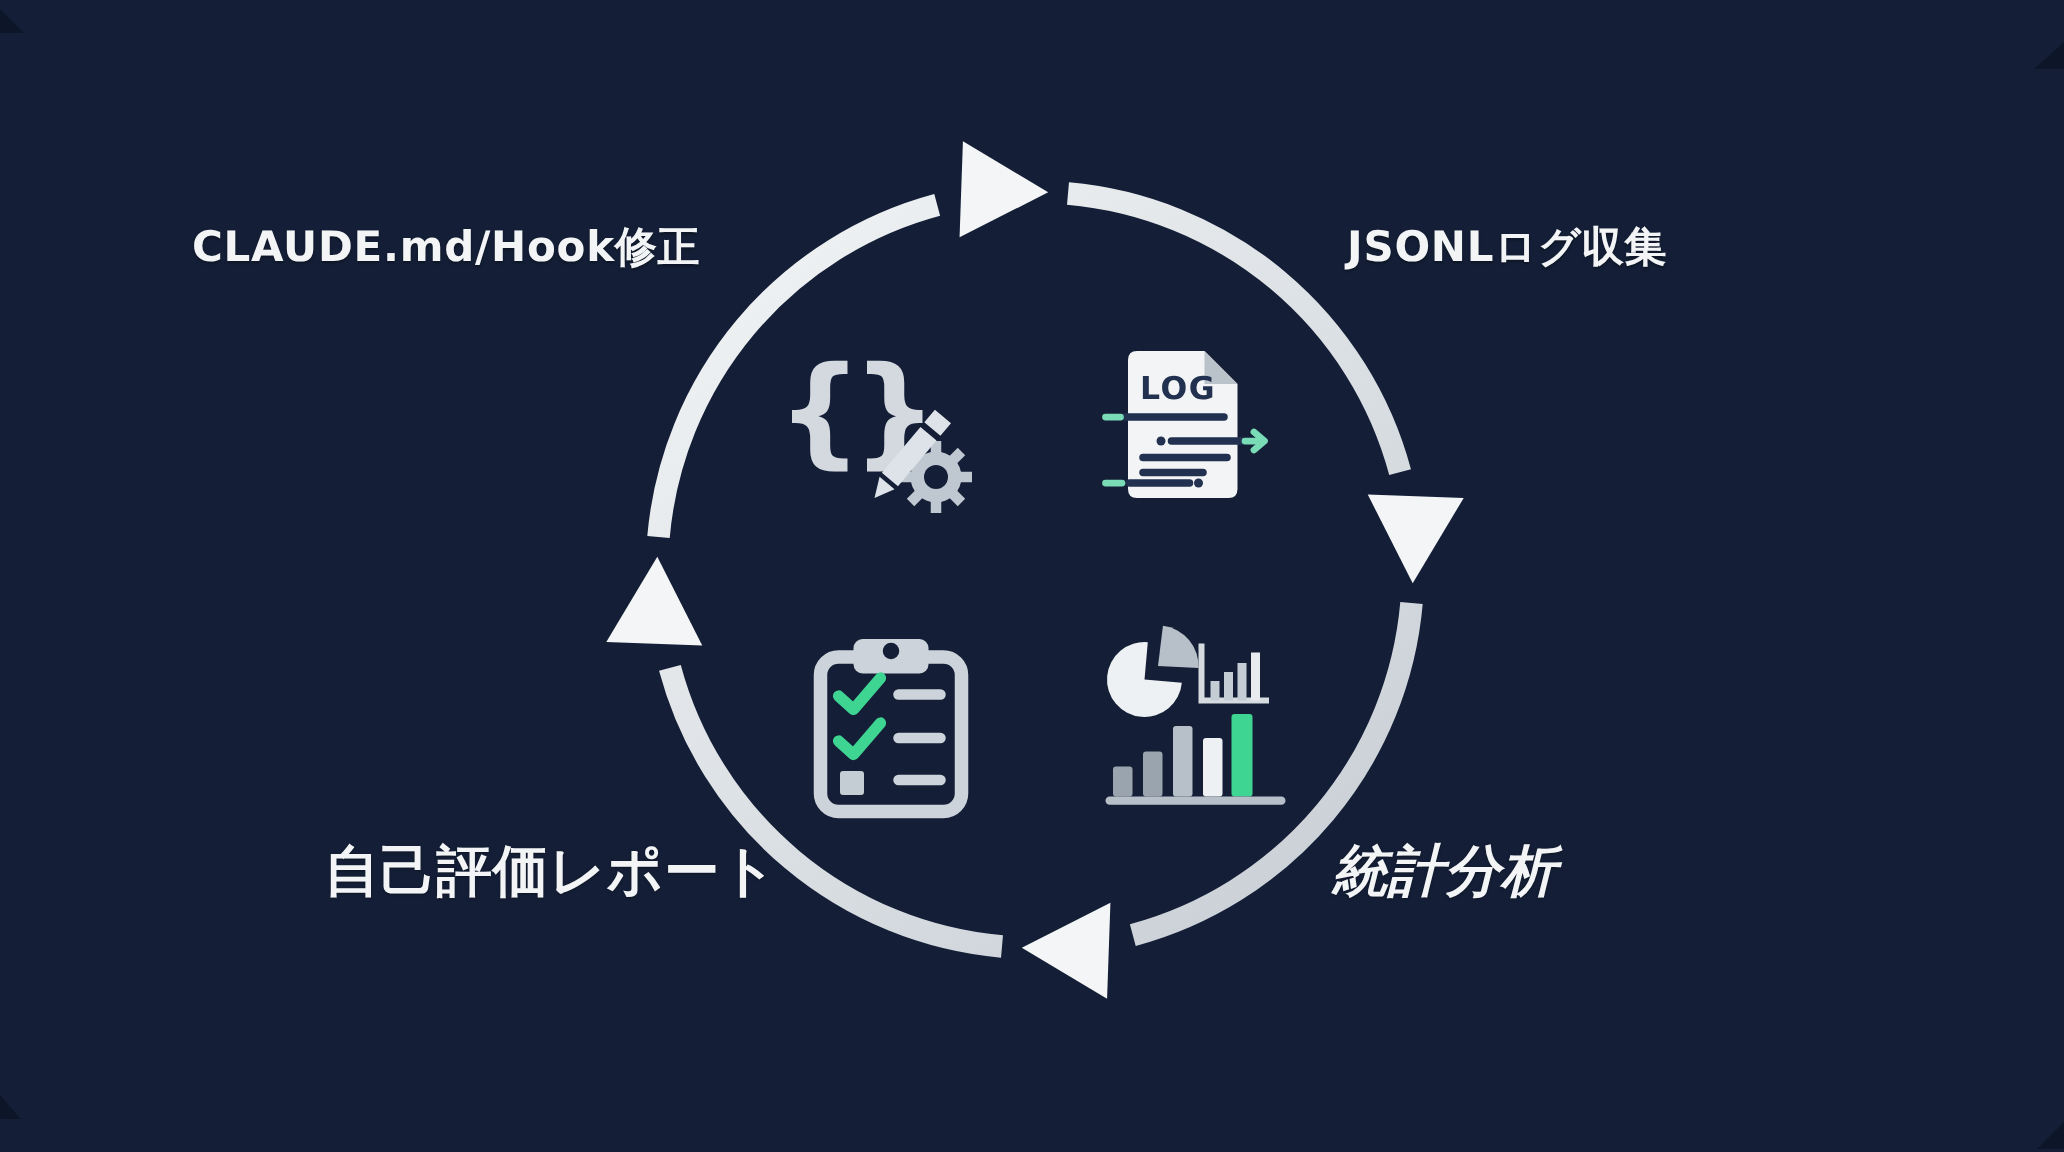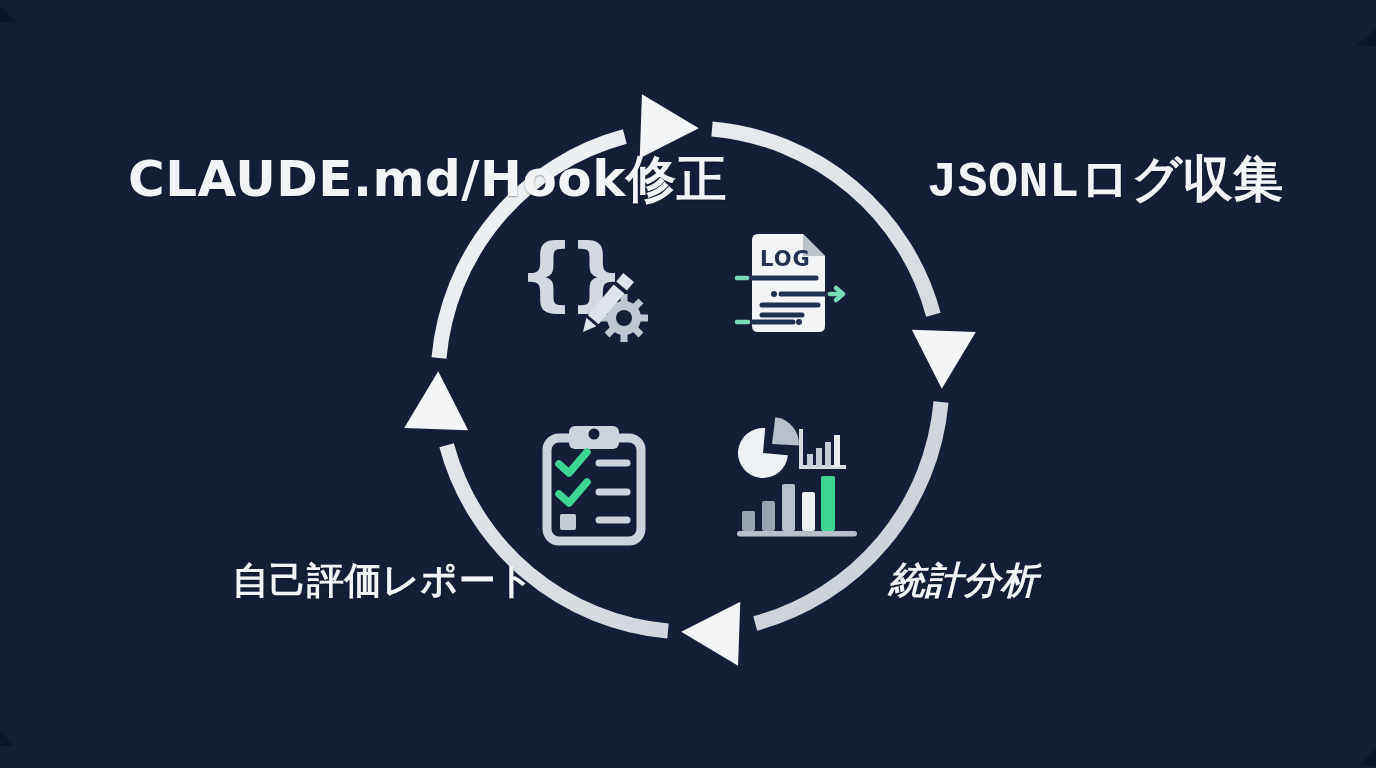"CLAUDE.md/Hook修正" .stage-label { font-size: 50px -> 28px }
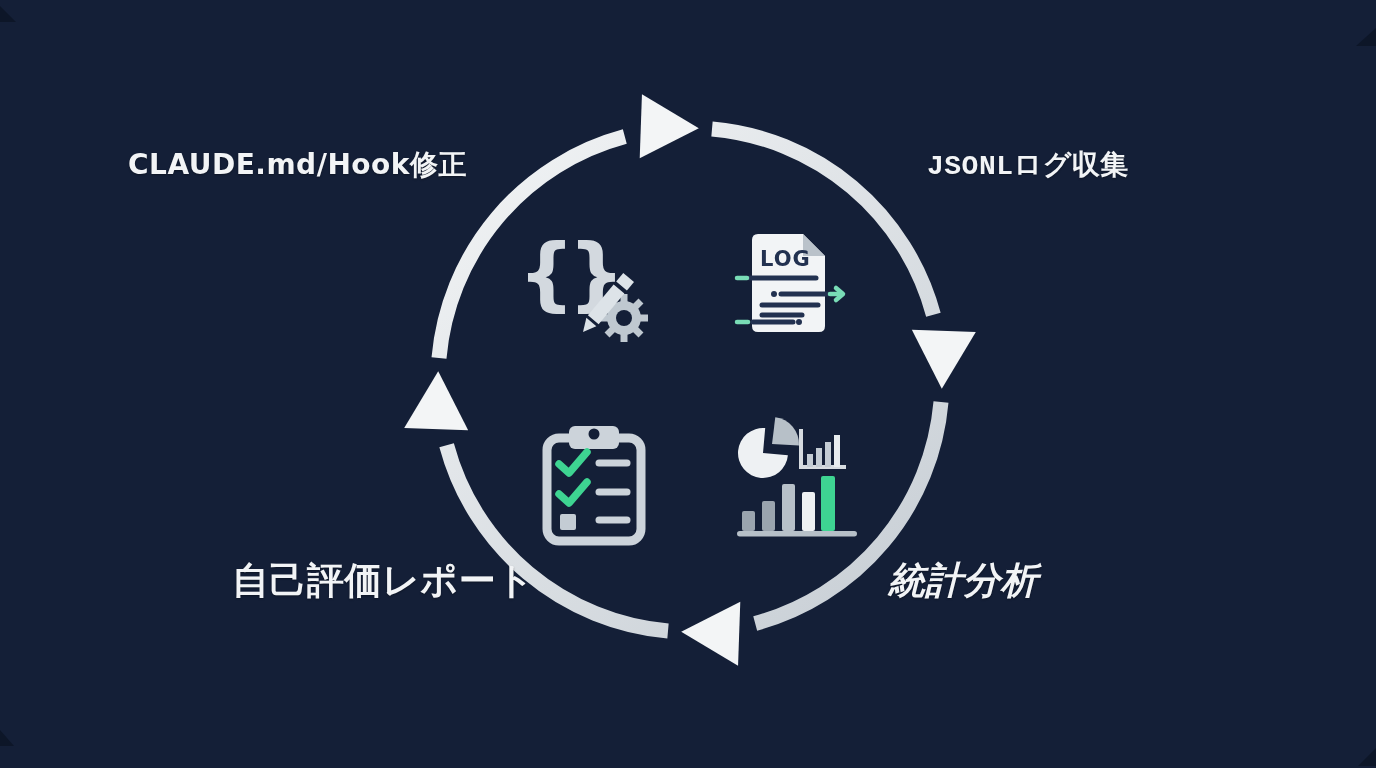"JSONLログ収集" #label-1 { font-family: Liberation Mono, monospace -> none; left: 927px -> 898px }
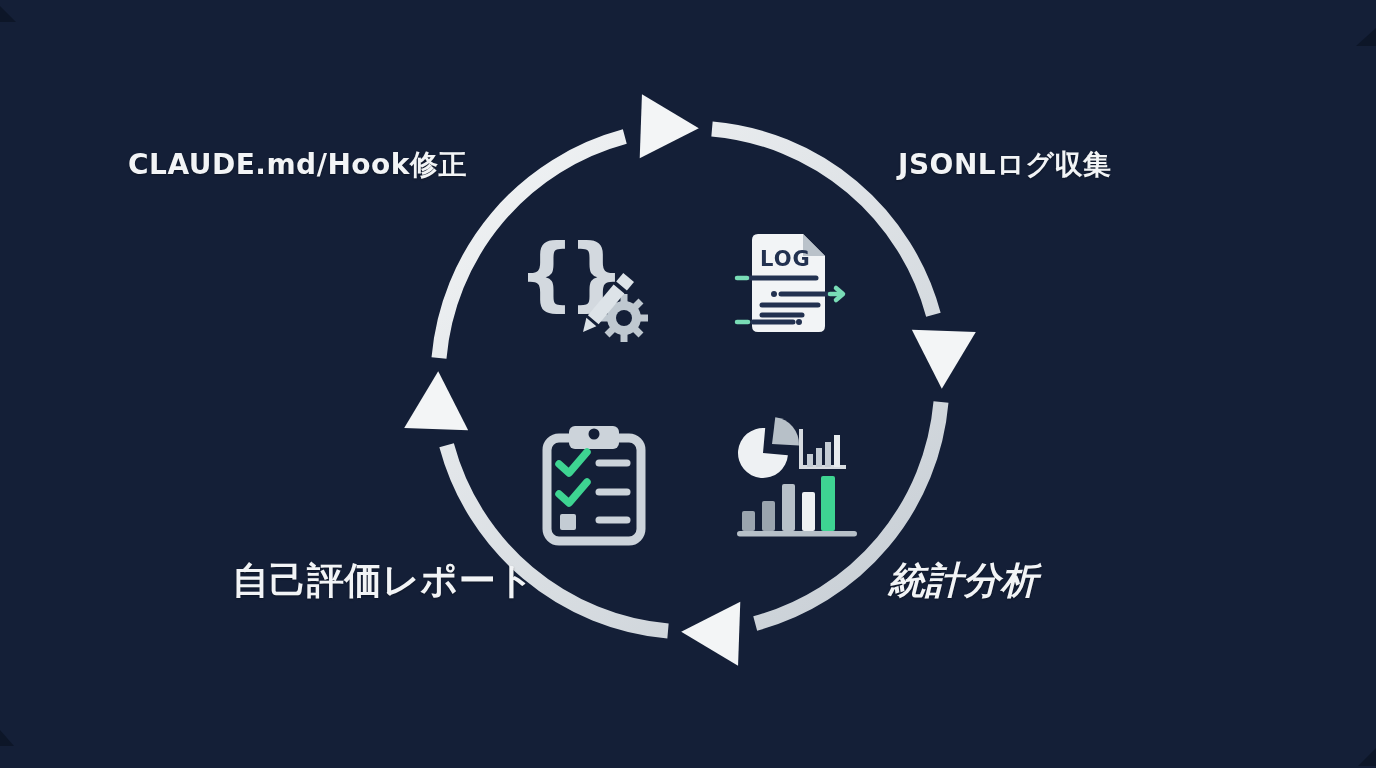"自己評価レポート" #label-3 { left: 232px -> 216px }
